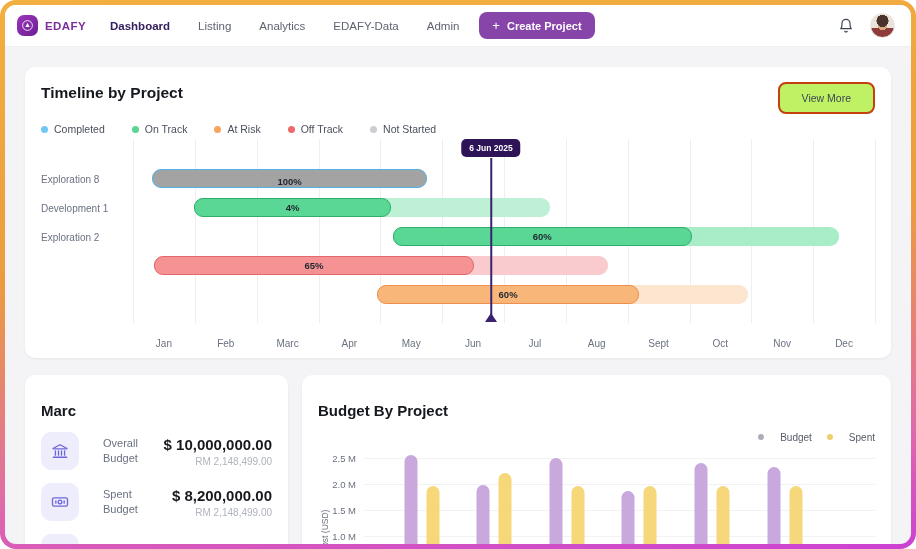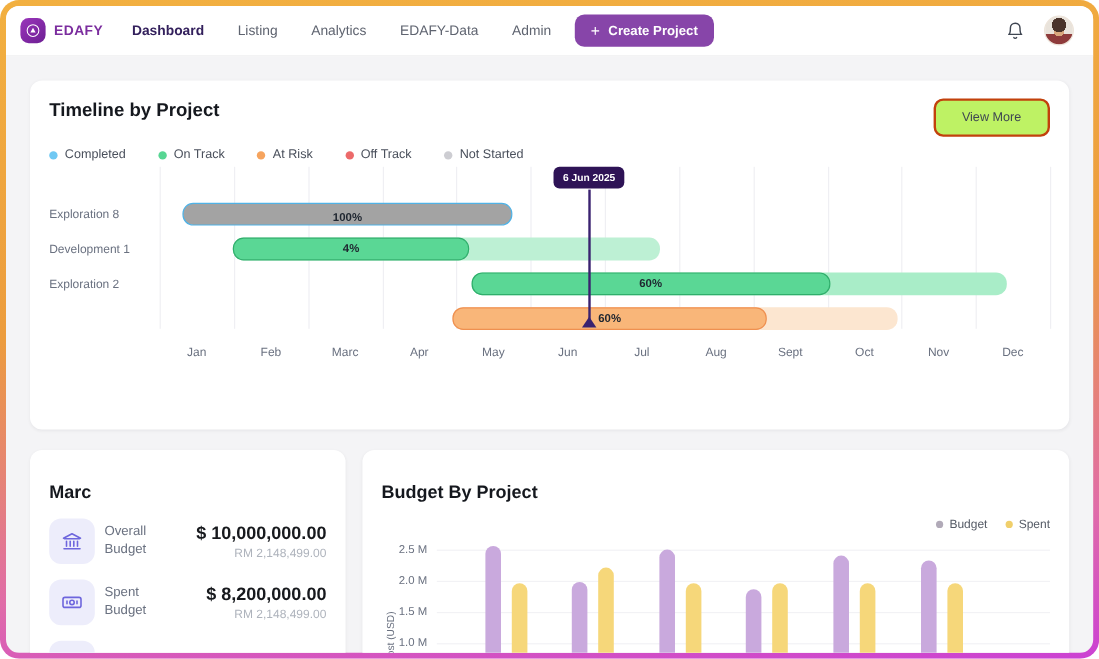"65%" div.gantt-row { html: none -> <div> <div></div> <div> <span>65%</span> </div> </div> }
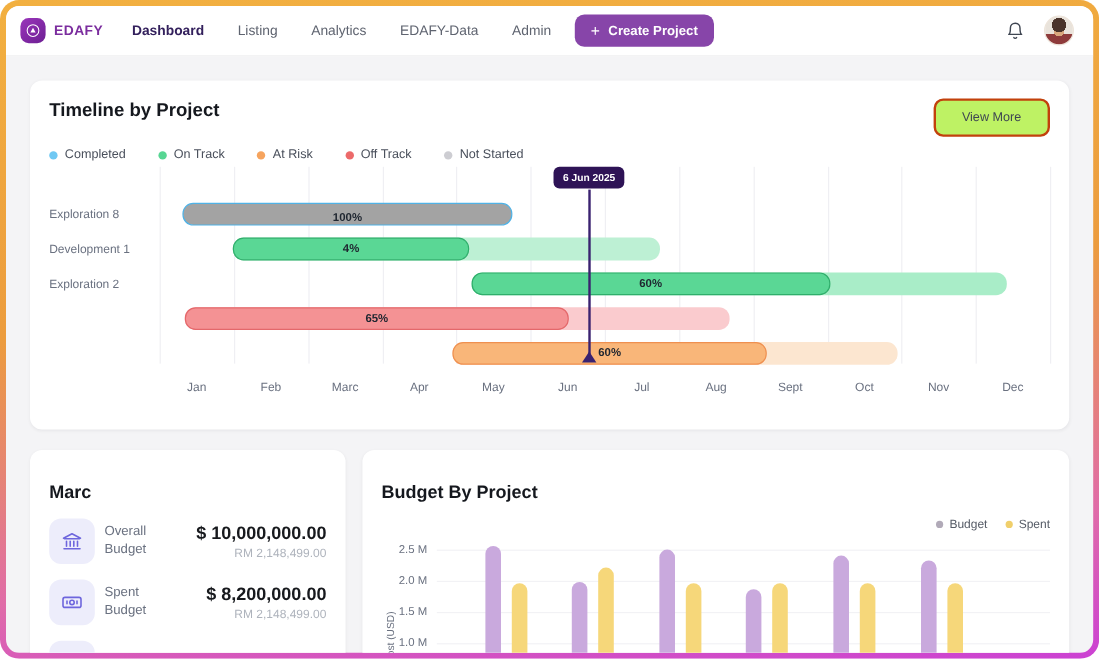"Jan" .gantt-months { margin-top: 8px -> 28px }
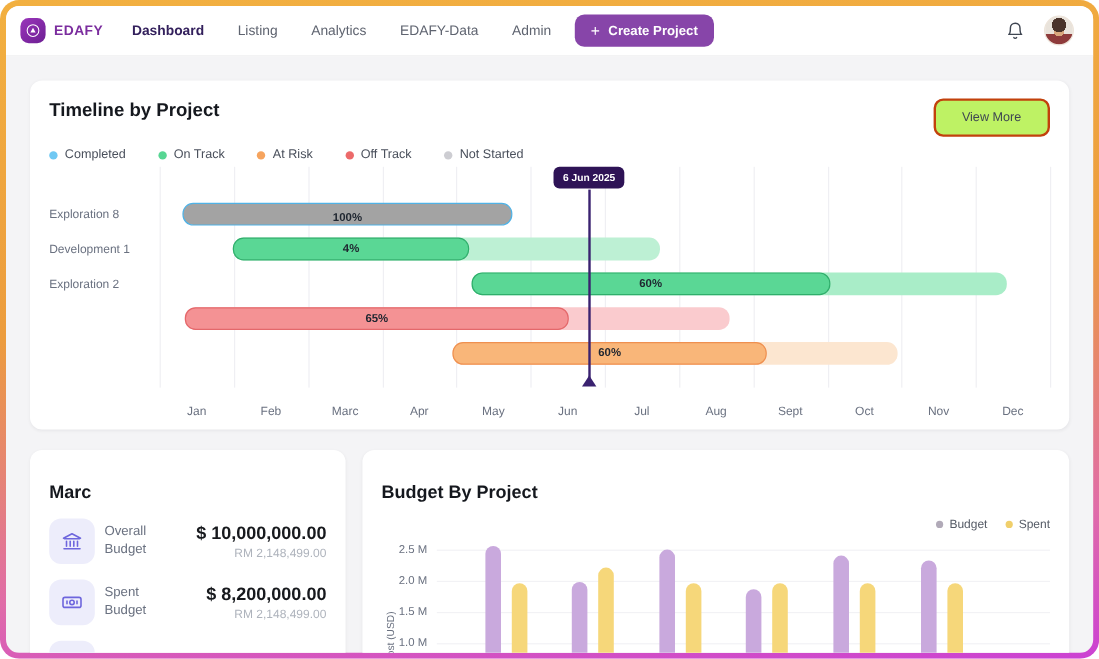"Overall Budget" .cost-label { margin-left: 8px -> 24px }
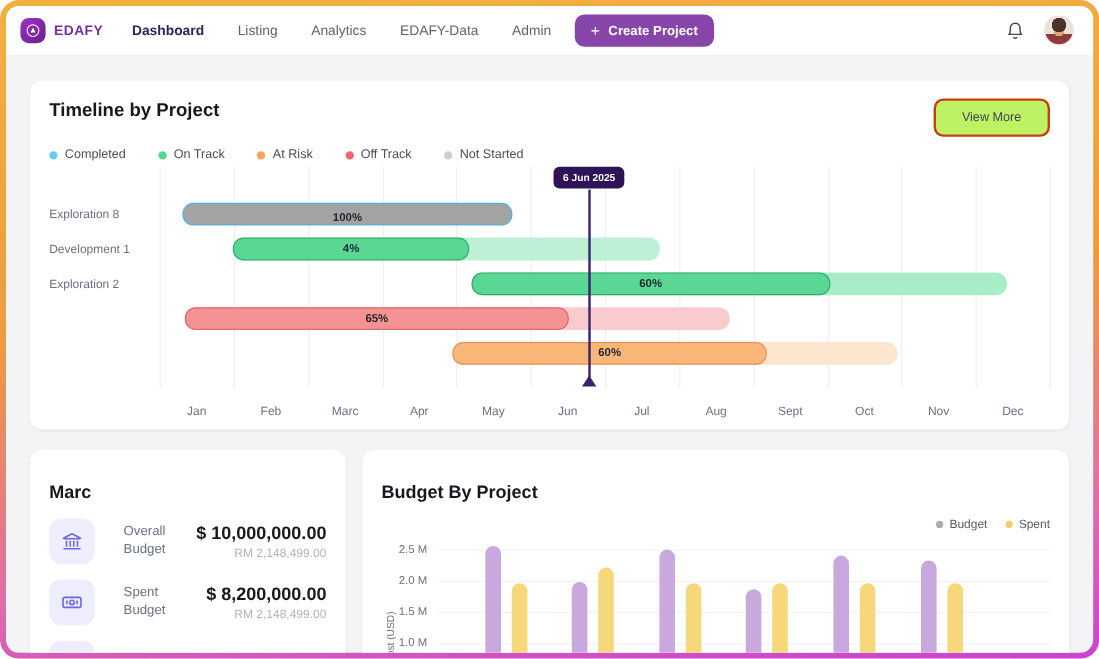"Budget" .budget-legend .legend-item { gap: 5px -> 16px }
